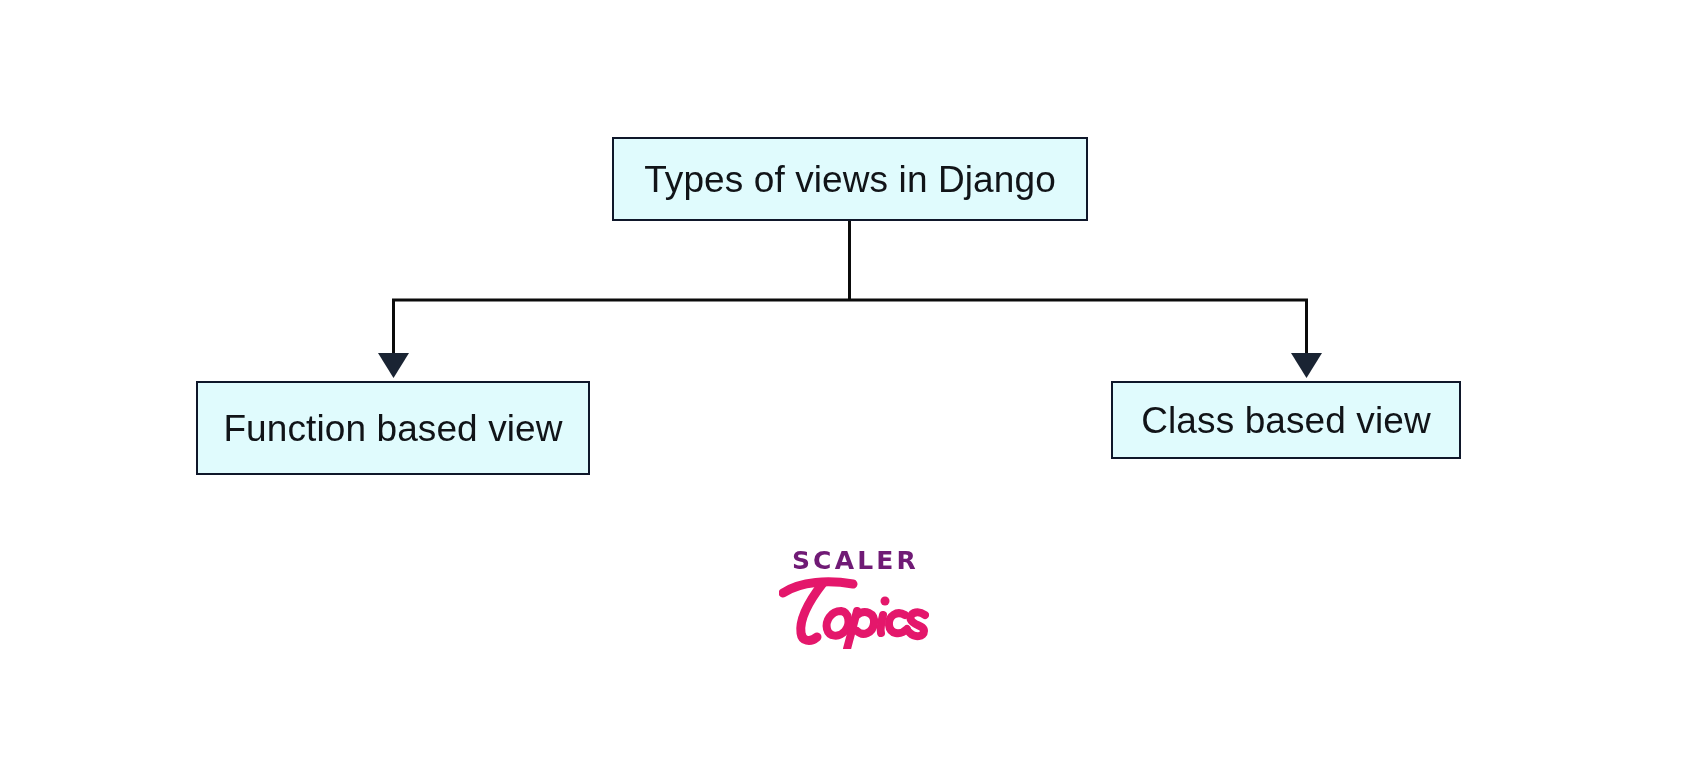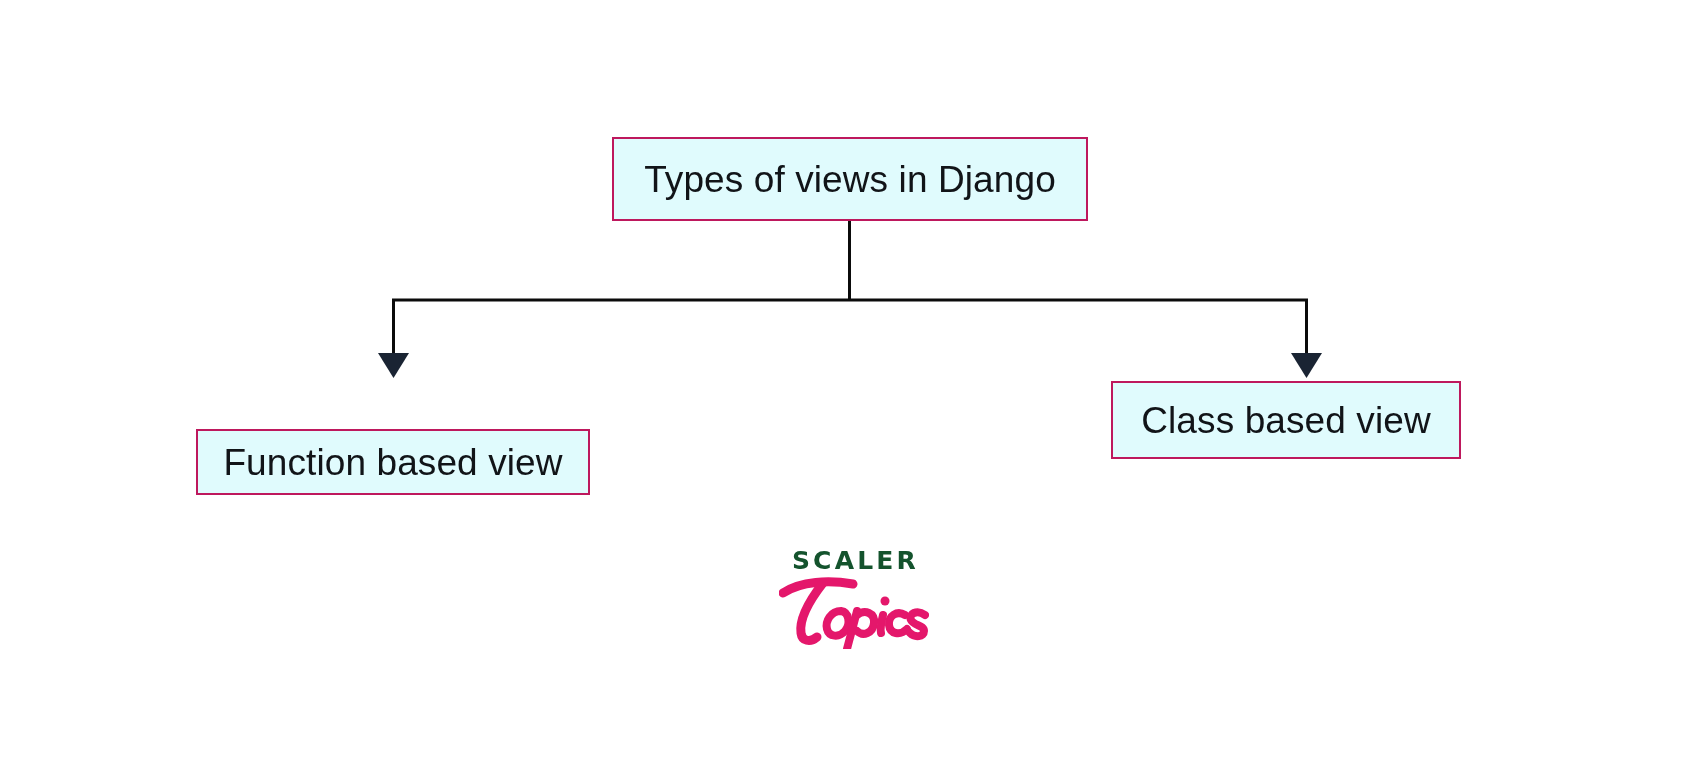"Types of views in Django" .node { border: 2px solid #be185d -> 2px solid #0f172a }
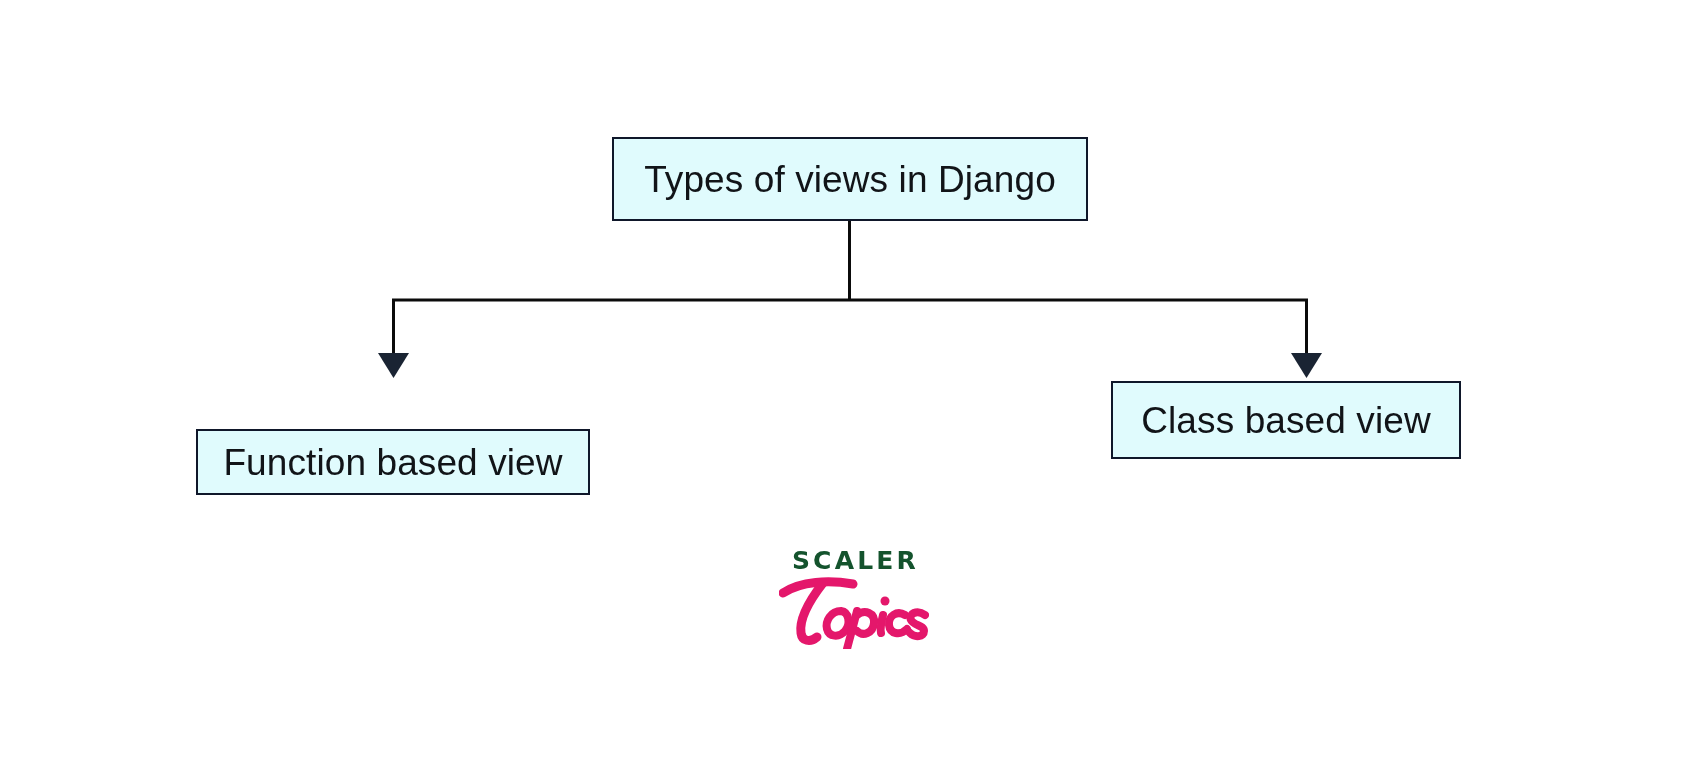"Function based view" #node-fbv { height: 66px -> 94px; margin-top: 48px -> none }
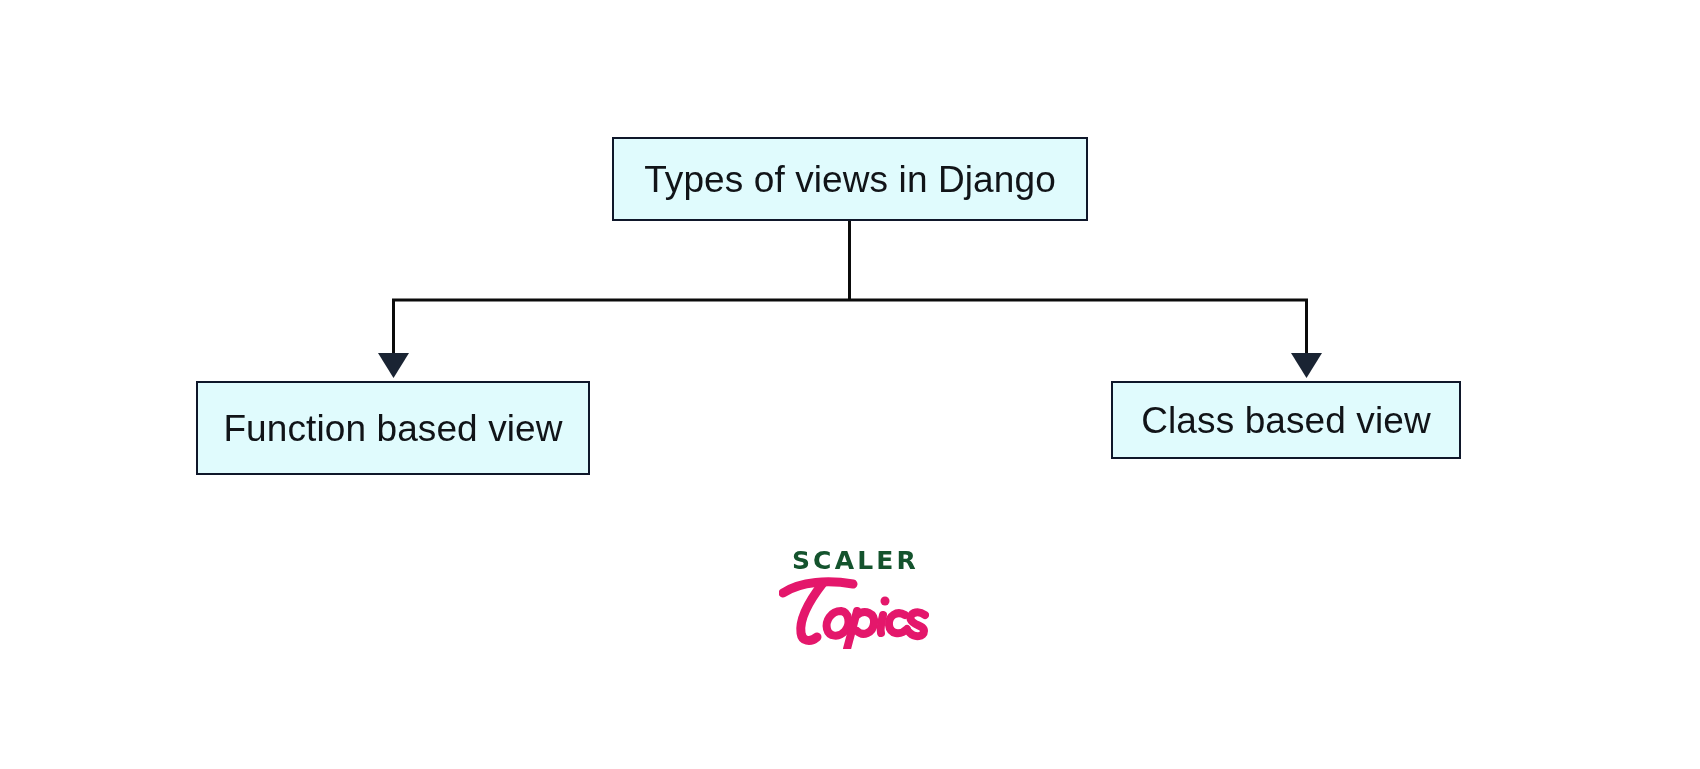"SCALER" #logo-scaler { color: #14532d -> #701a75 }
